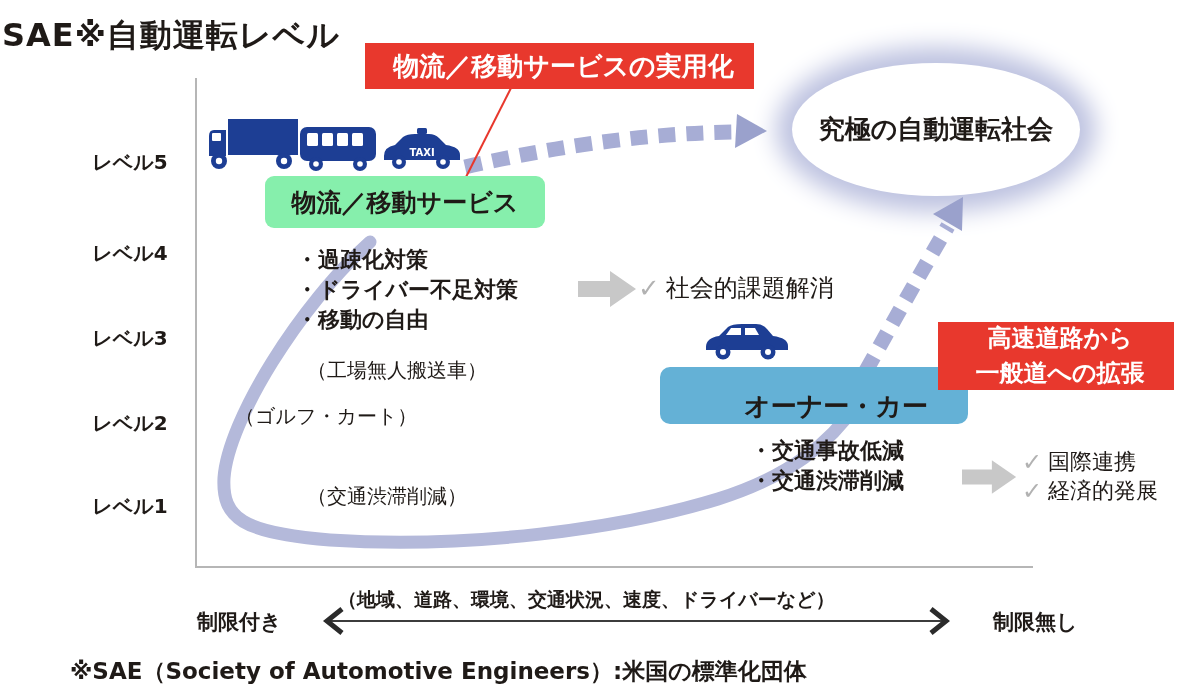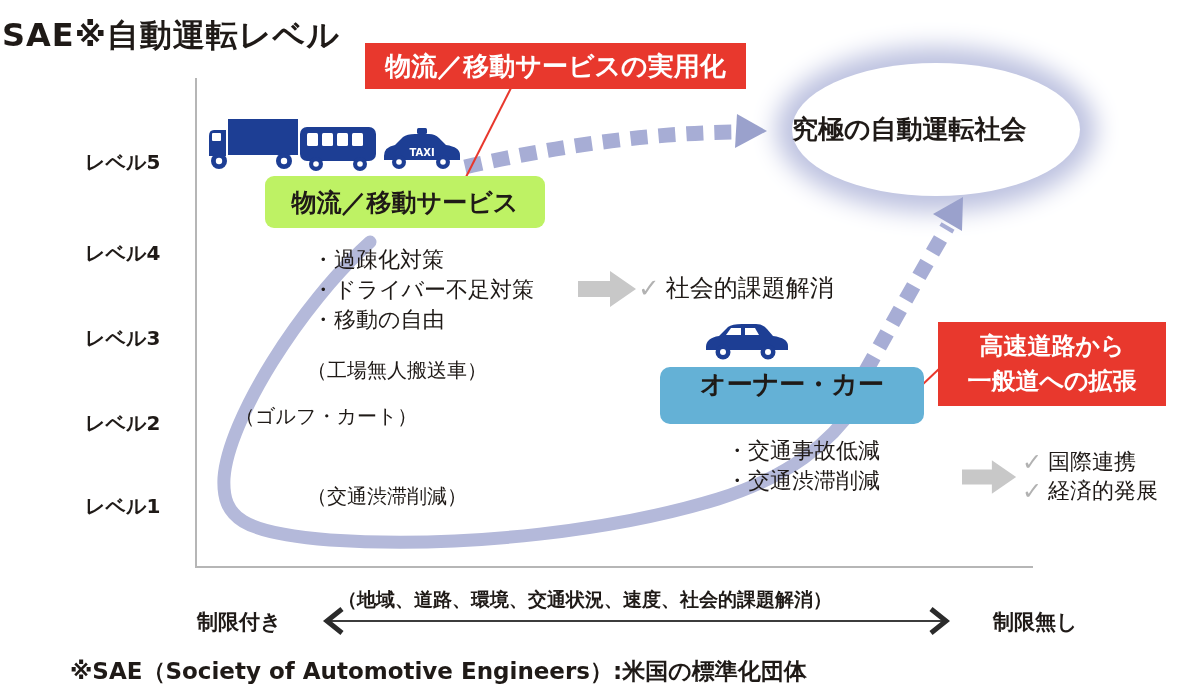"物流／移動サービスの実用化" .redbox { padding-left: none -> 8px }
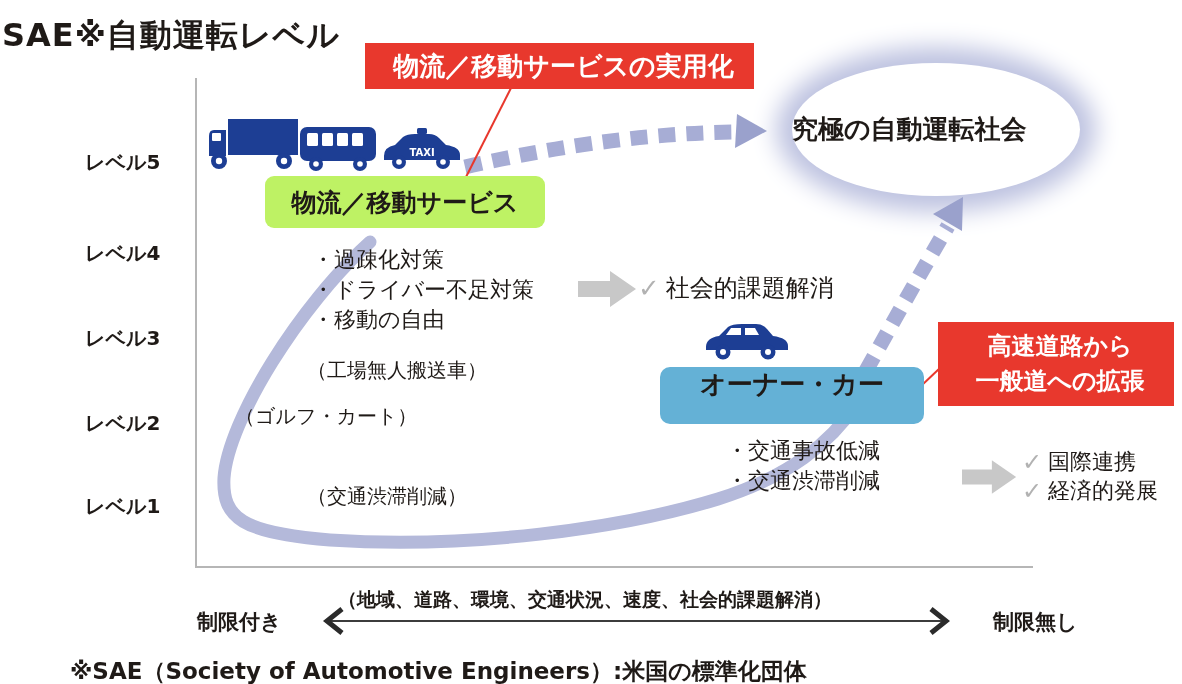"究極の自動運転社会" .halo-ellipse { justify-content: flex-start -> center }
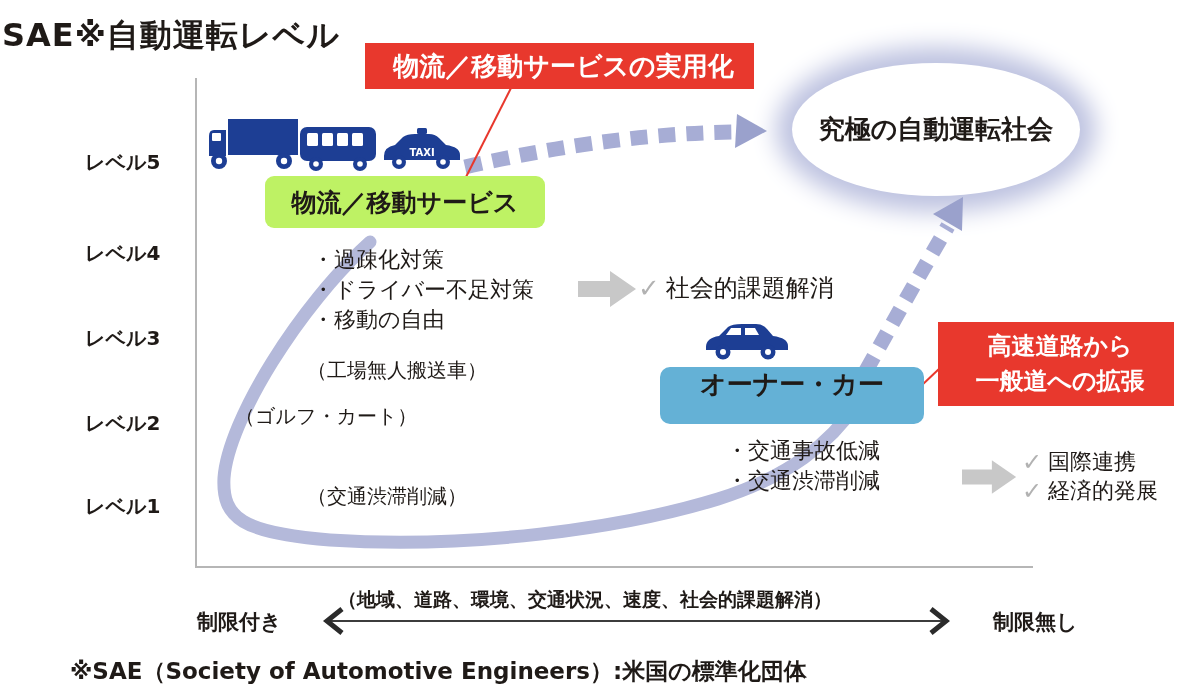"レベル5" .lvl { text-align: left -> center }
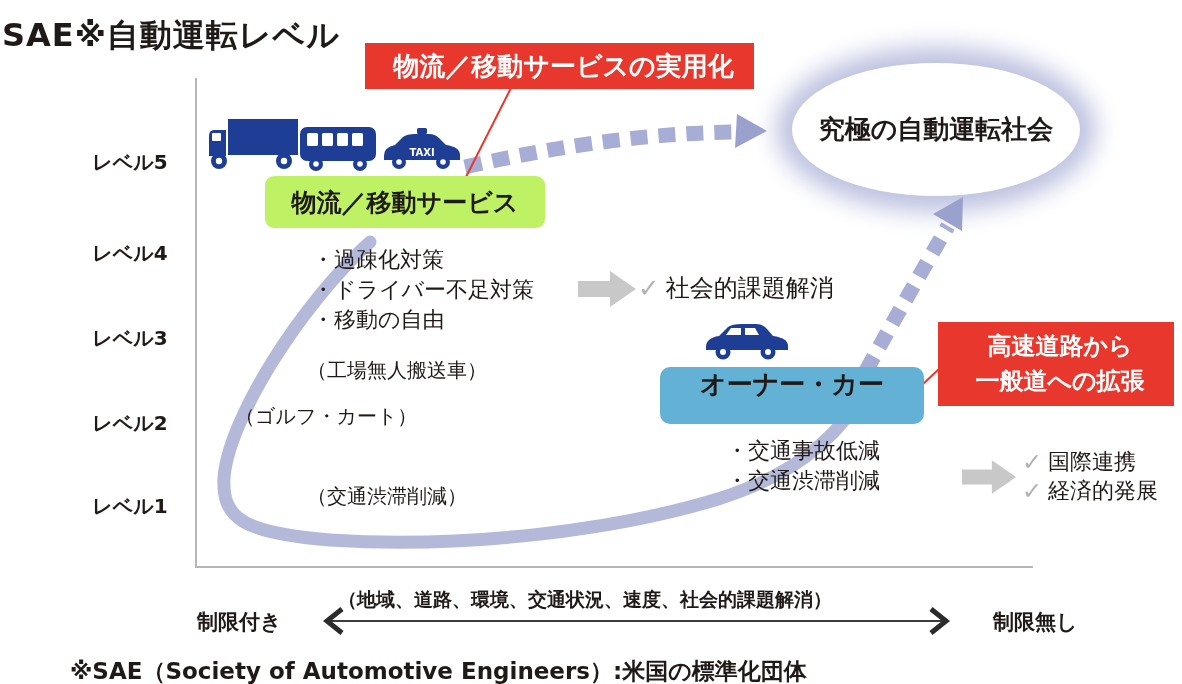"物流／移動サービス" .yellowbox { background: #bef264 -> #86efac }
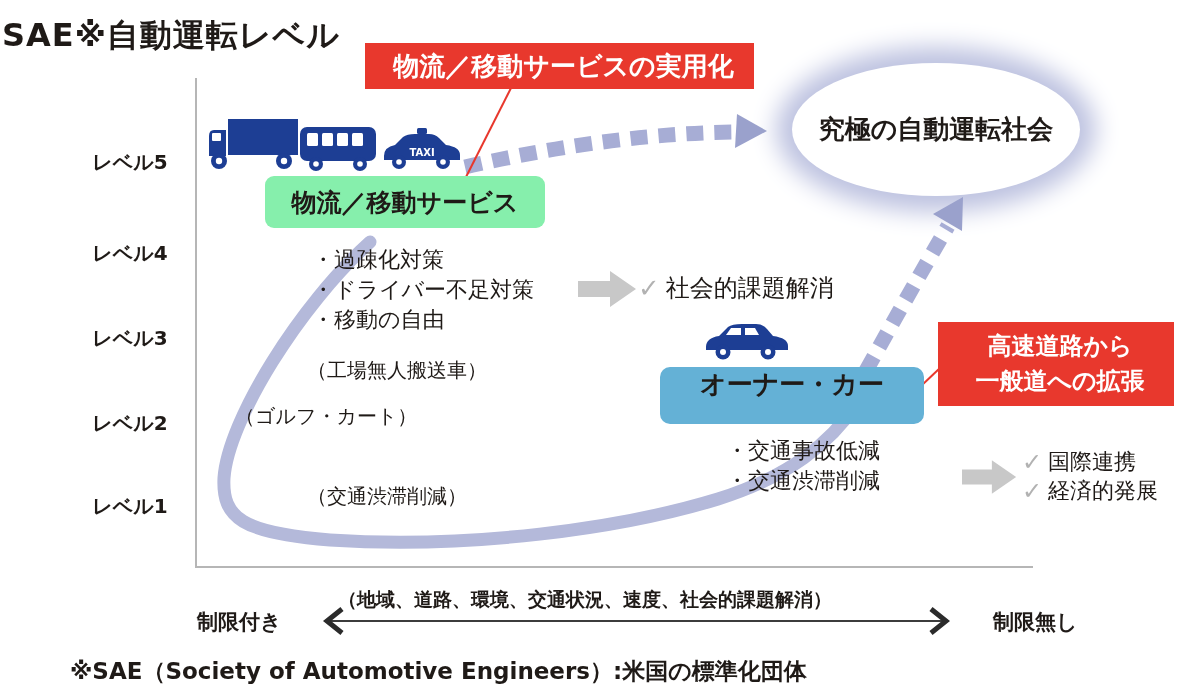"・過疎化対策" .bullets { font-weight: 400 -> 700; margin-left: 16px -> none }
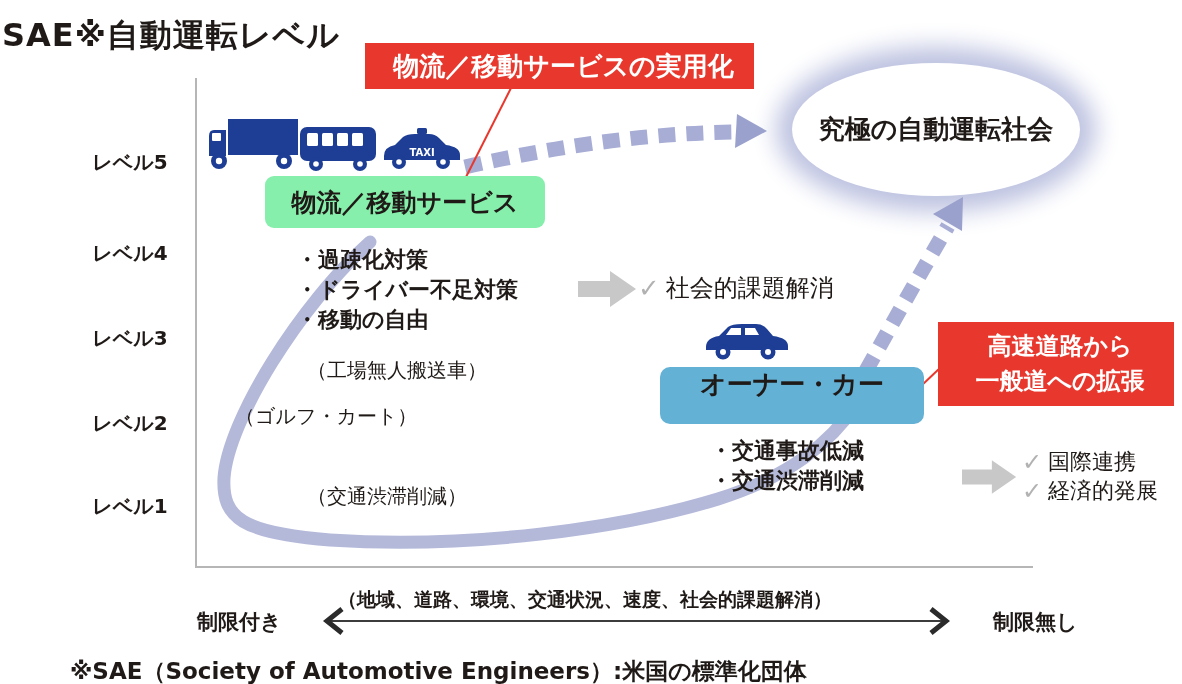"高速道路から" .redbox2 { height: 84px -> 68px }
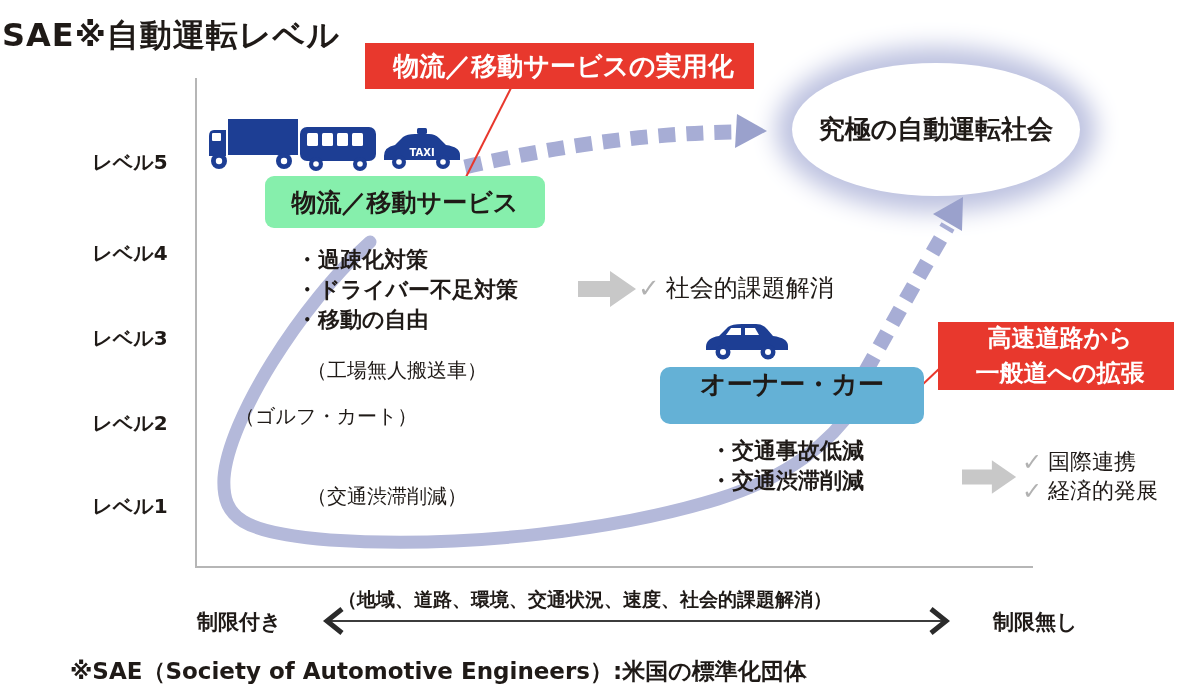"オーナー・カー" .bluebox { align-items: flex-start -> flex-end; padding-left: none -> 44px }
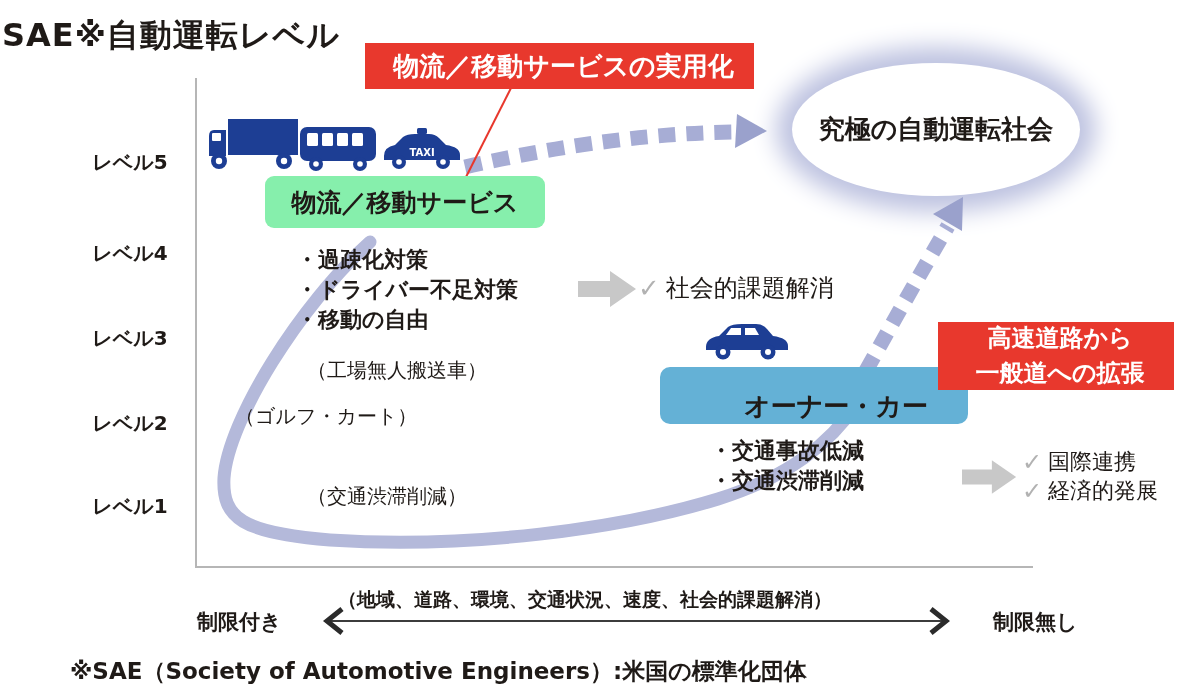"・交通事故低減" div.abs { left: 710px -> 750px }
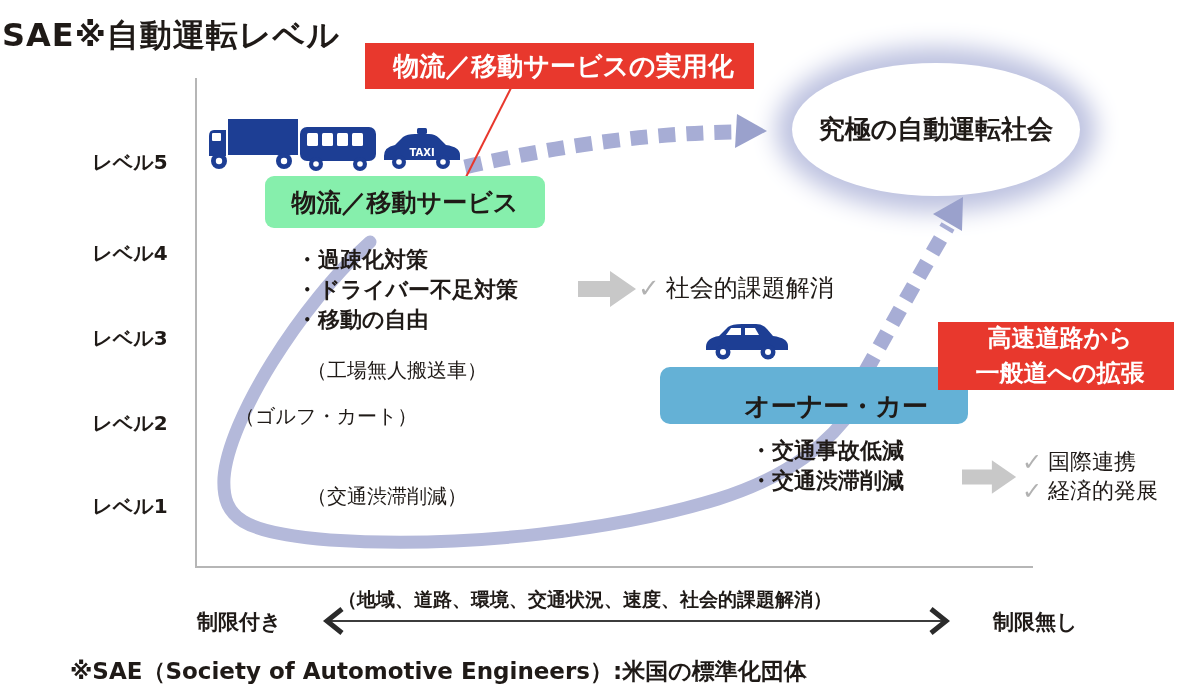"（地域、道路、環境、交通状況、速度、社会的課題解消）" div.abs { text: 社会的課題解消 -> ドライバーなど }
